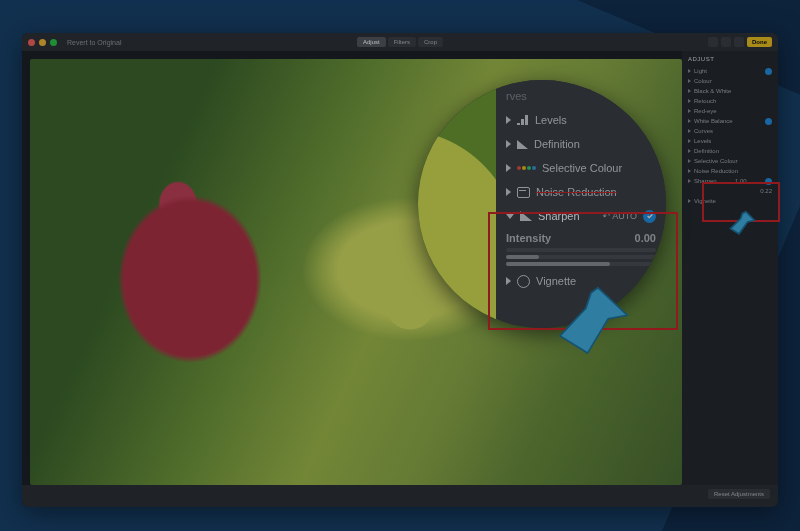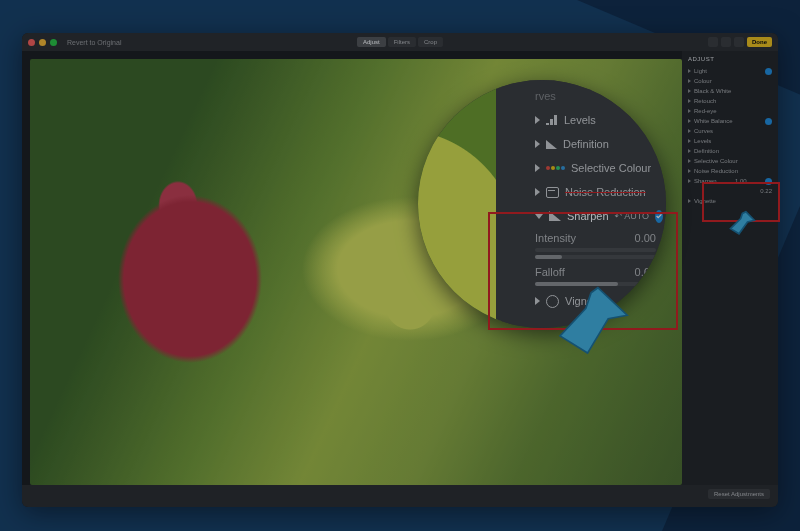"rves" .lens-panel { padding-left: 29px -> none }
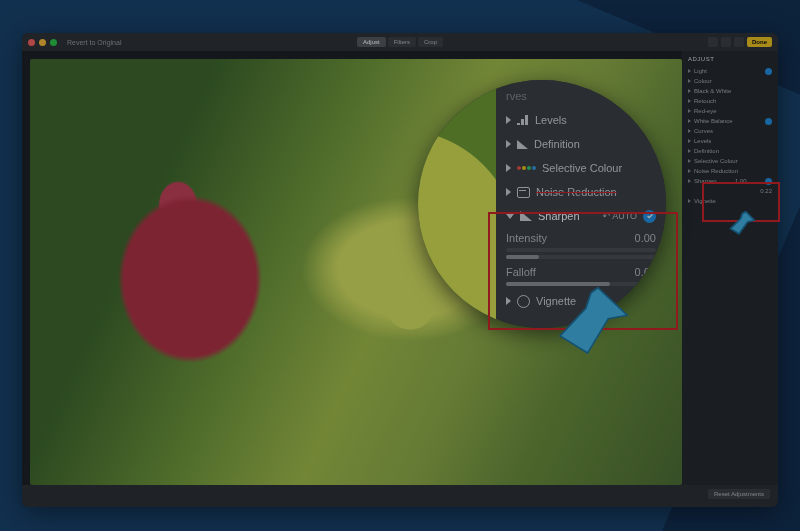"Intensity" .lp-row.small { font-weight: none -> bold }
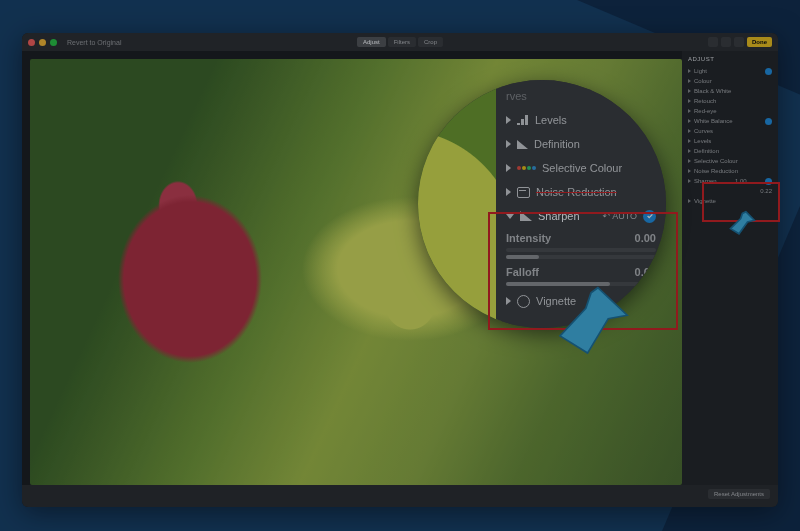"Falloff" div.lp-row { html: <div> <span>Falloff</span> <span>0.69</span> </div> -> none }
